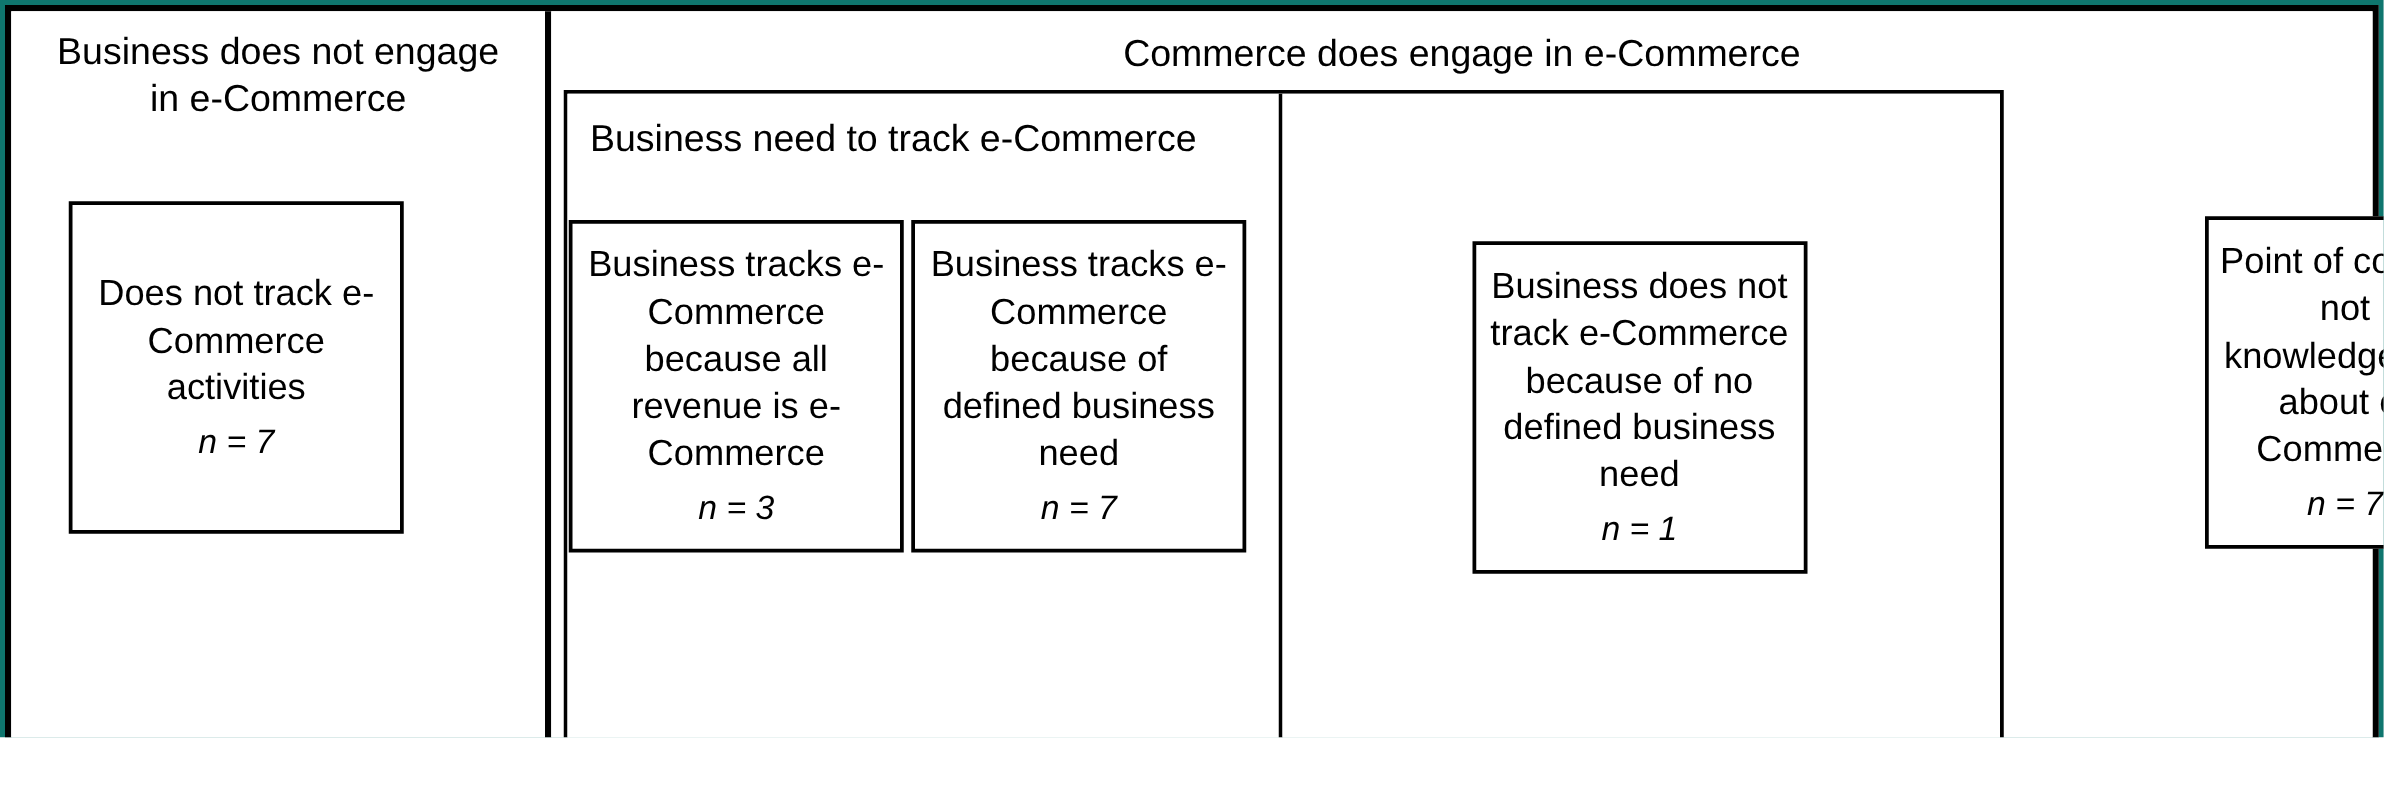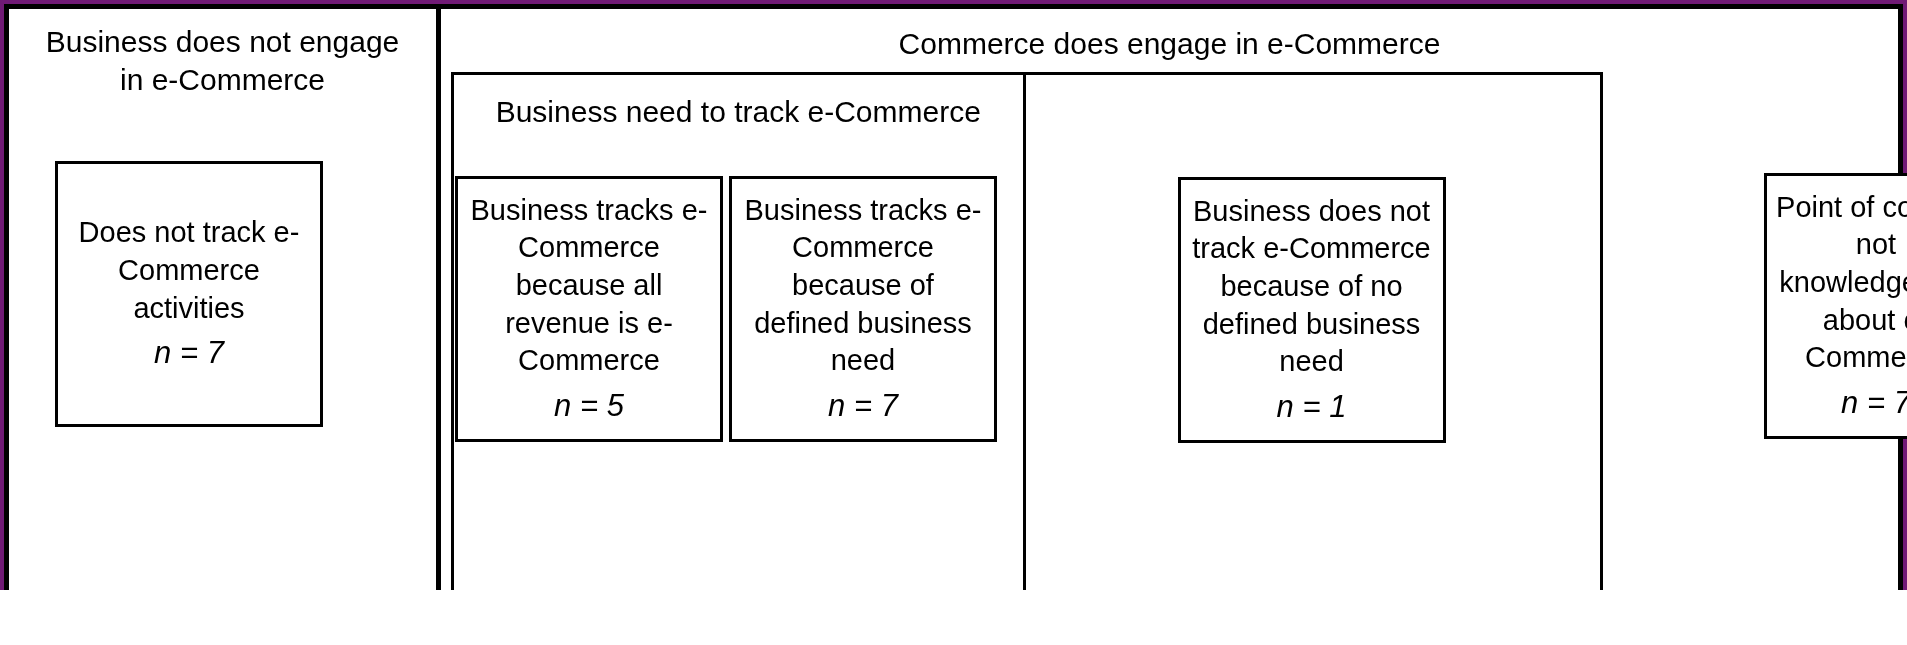"Business does not engage" .canvas { background: #701a75 -> #0f766e }
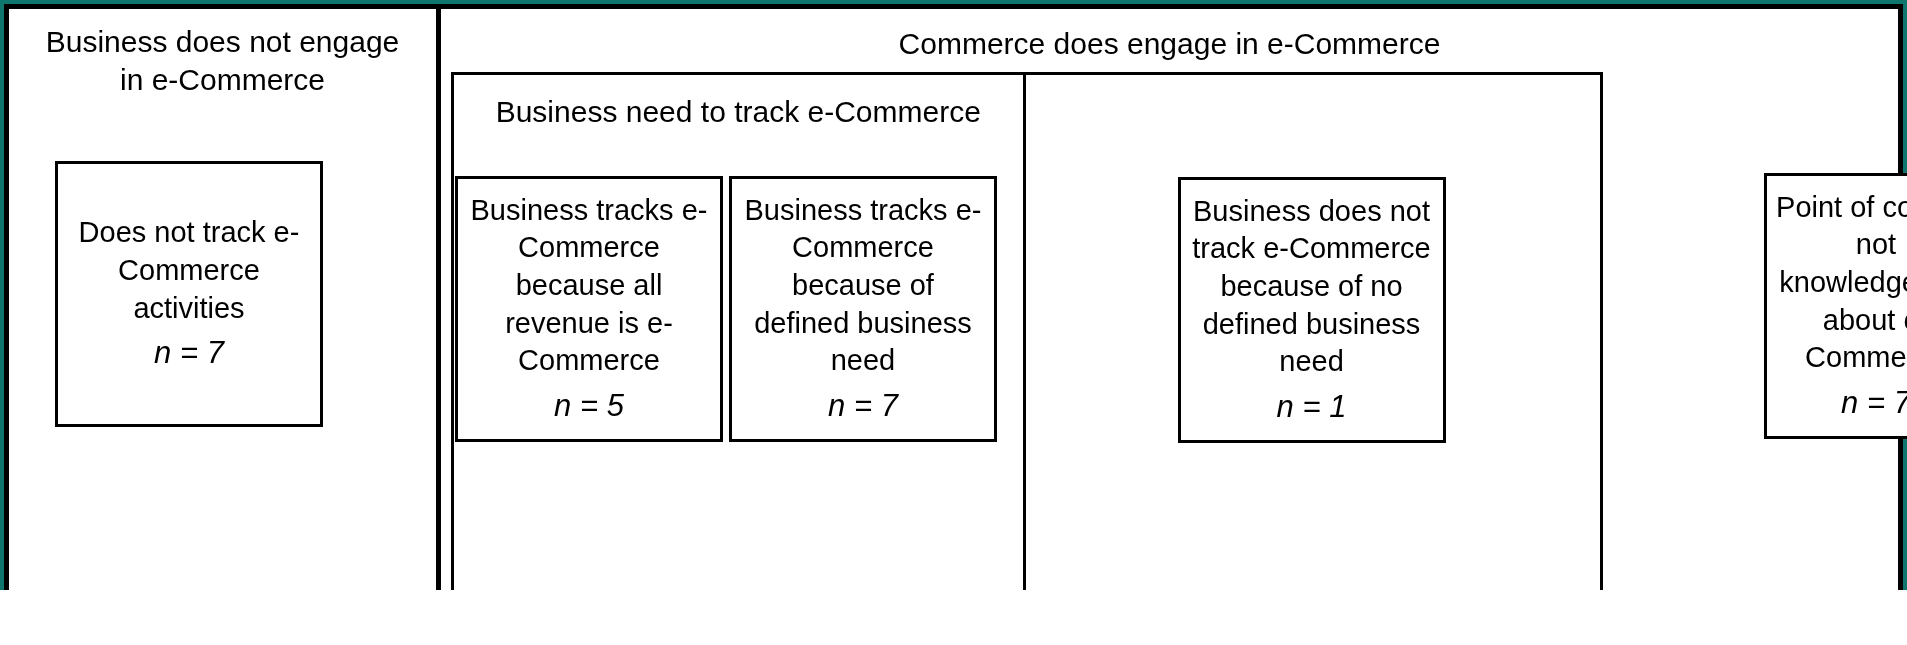"Business need to track e-Commerce" .lvl2-title { text-align: center -> none }
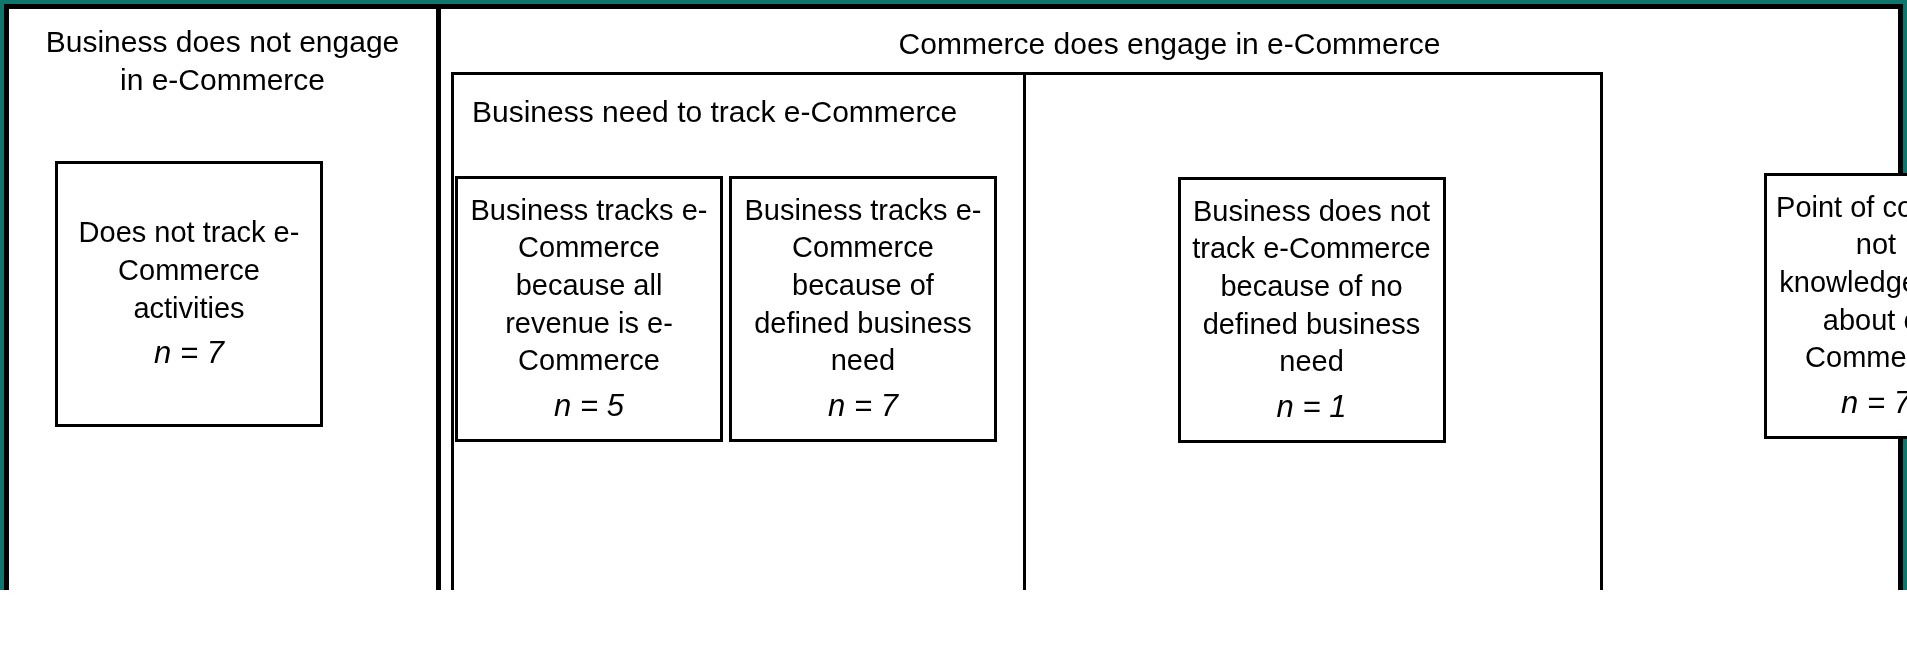"Business does not" #slot-no-defined-need { top: 102px -> 118px }
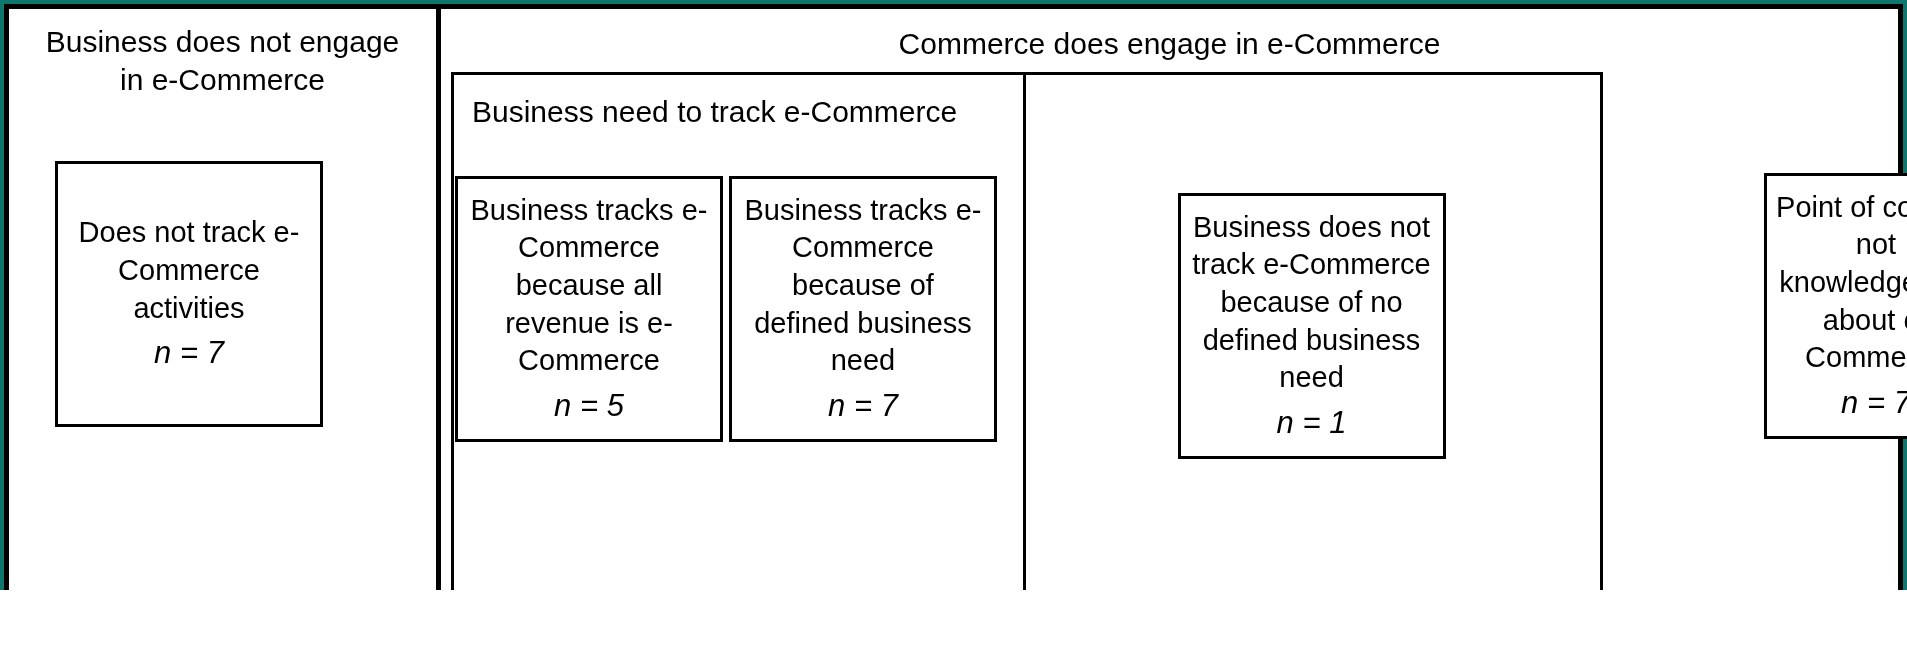"n = 7" .leaf-n { font-size: 31px -> 27px }
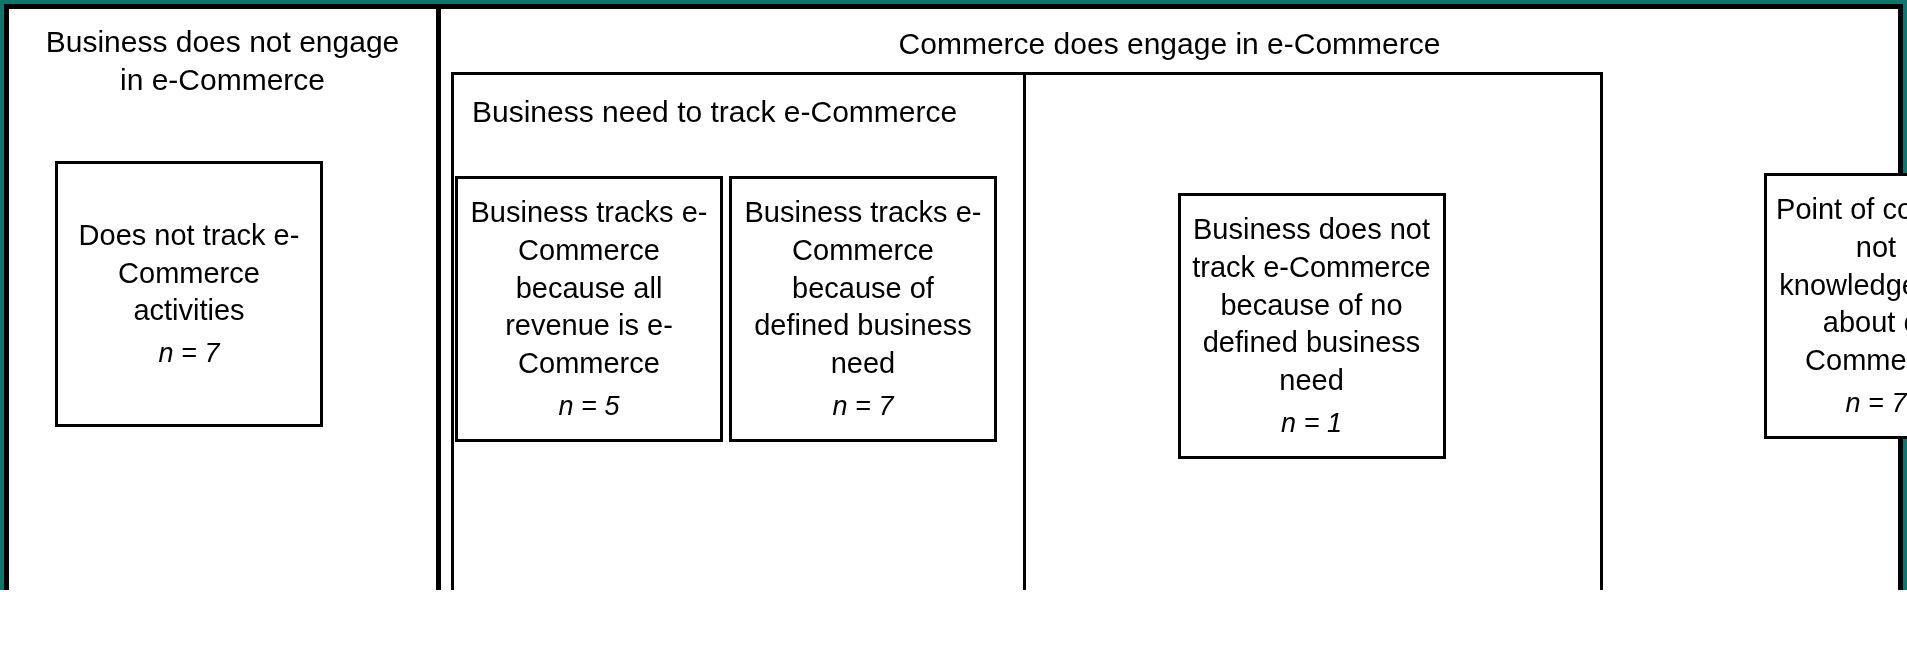"n = 5" div.leaf-n { text: 5 -> 3 }
